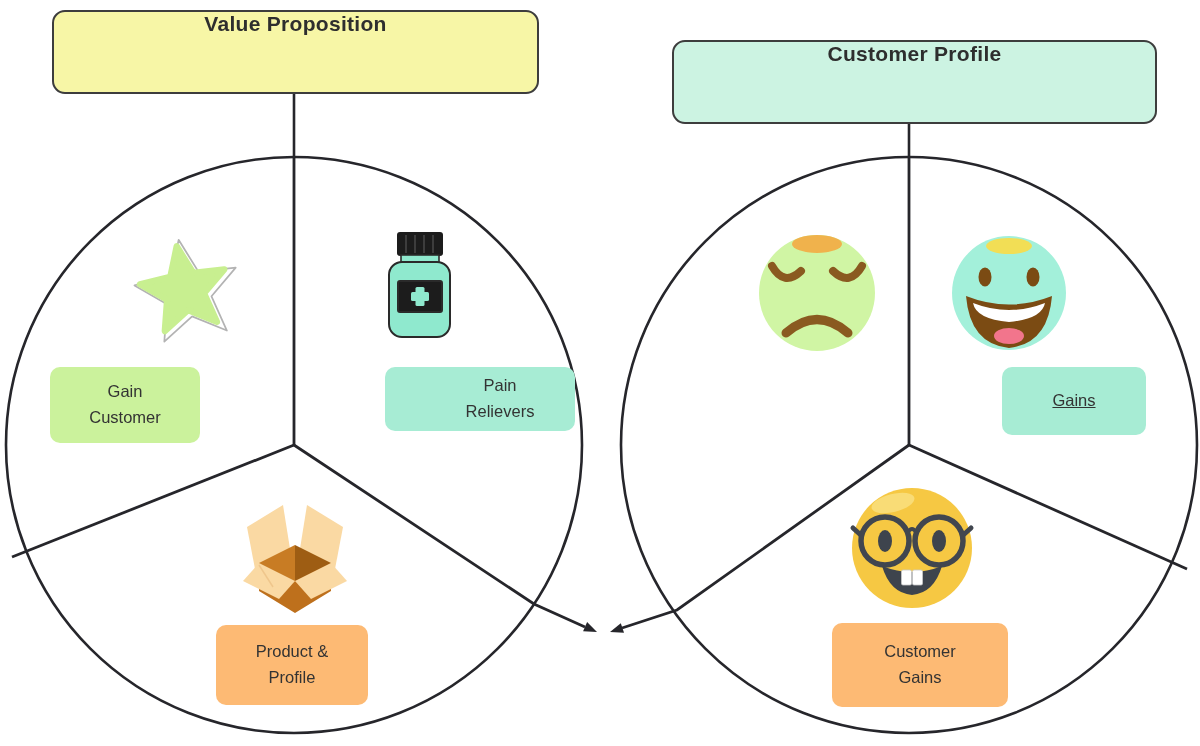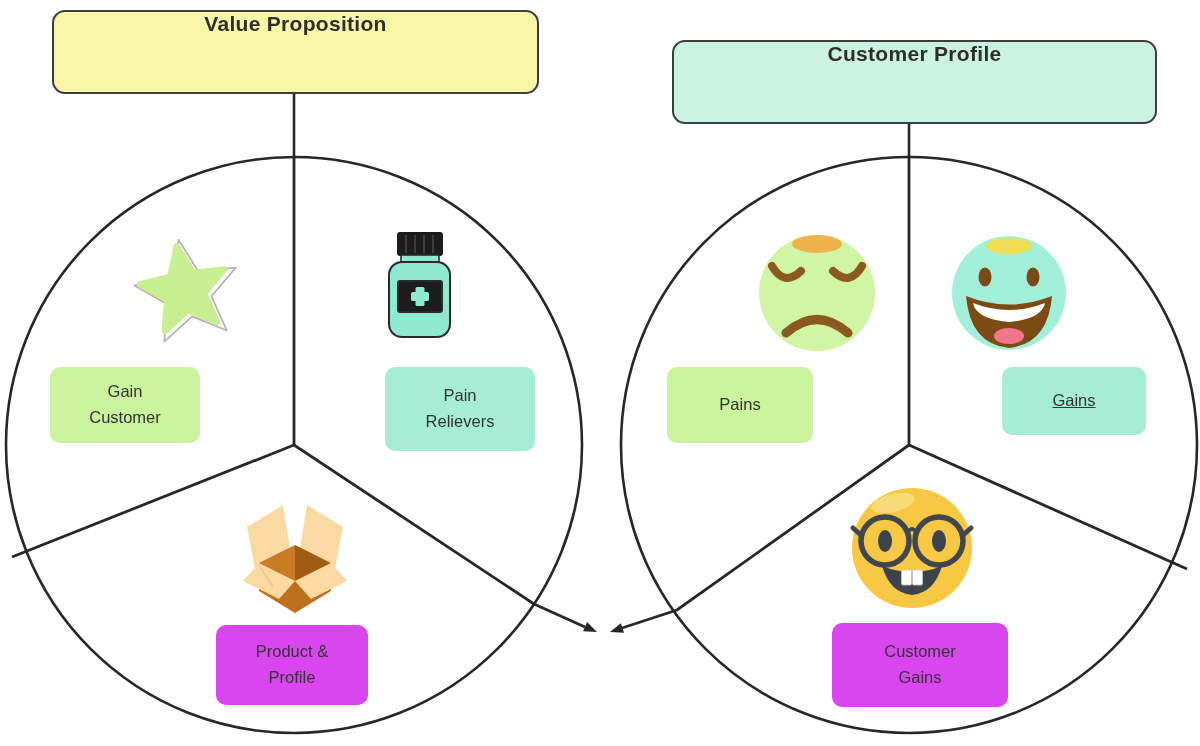"Pain" .lb-pain { height: 84px -> 64px; padding-left: none -> 40px }
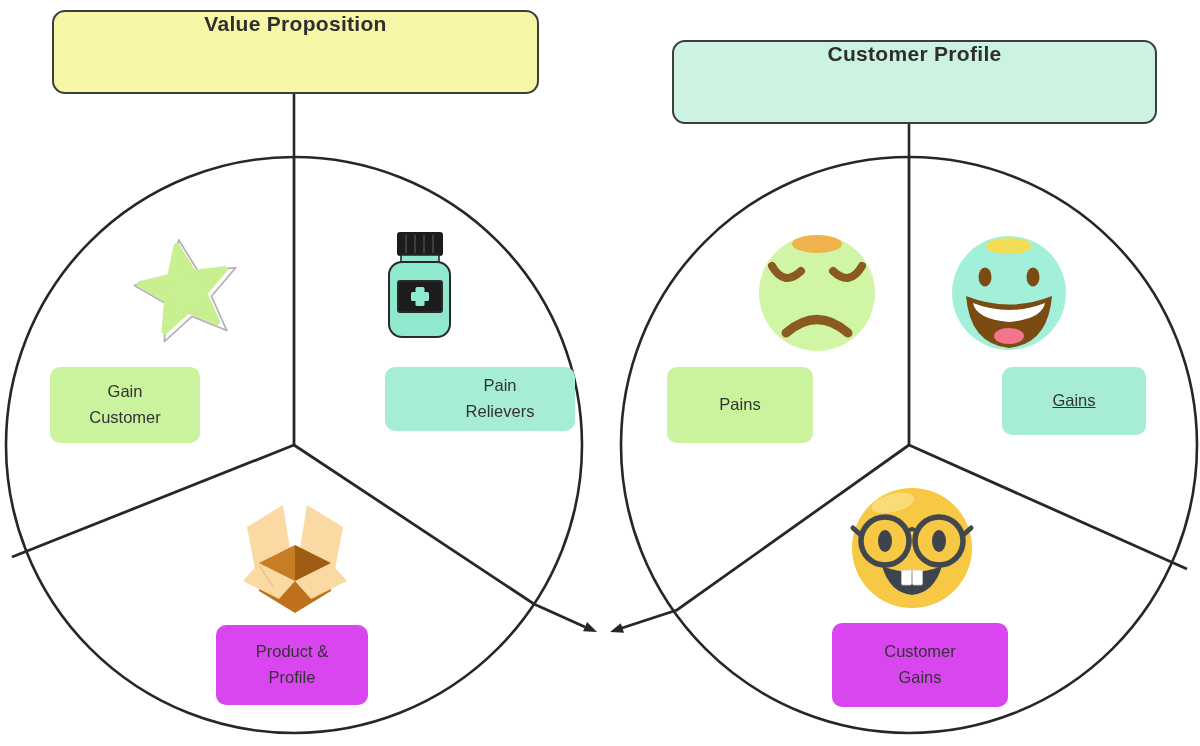"Pains" div.label-box { html: <div> <span>Pains</span> <span></span> </div> -> none }
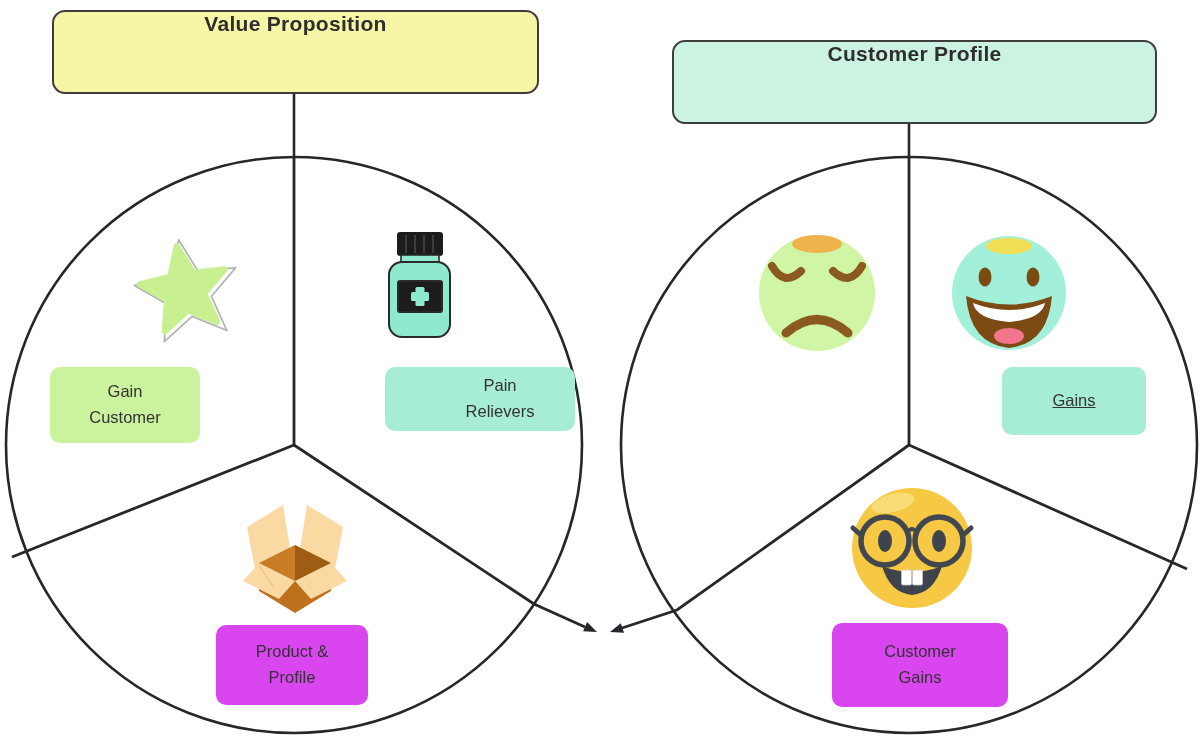"Product &" .lb-orange { background: #d946ef -> #fdba74 }
